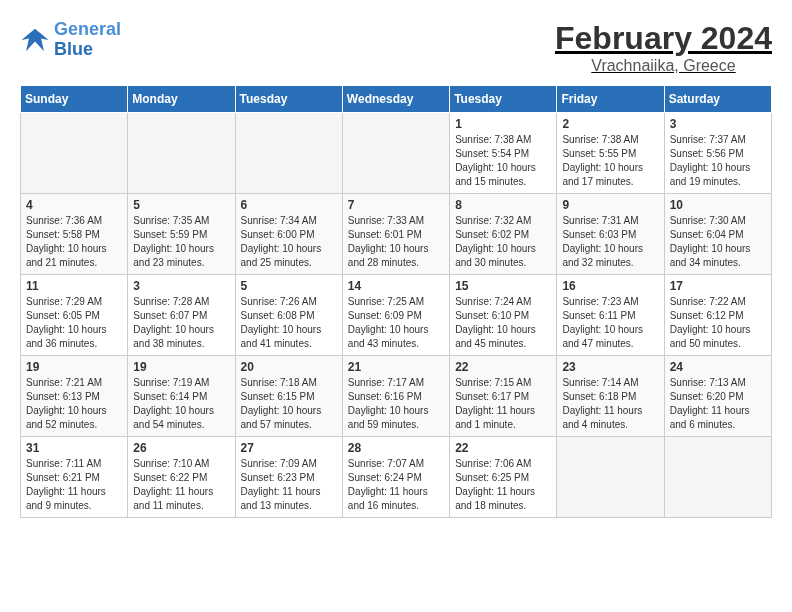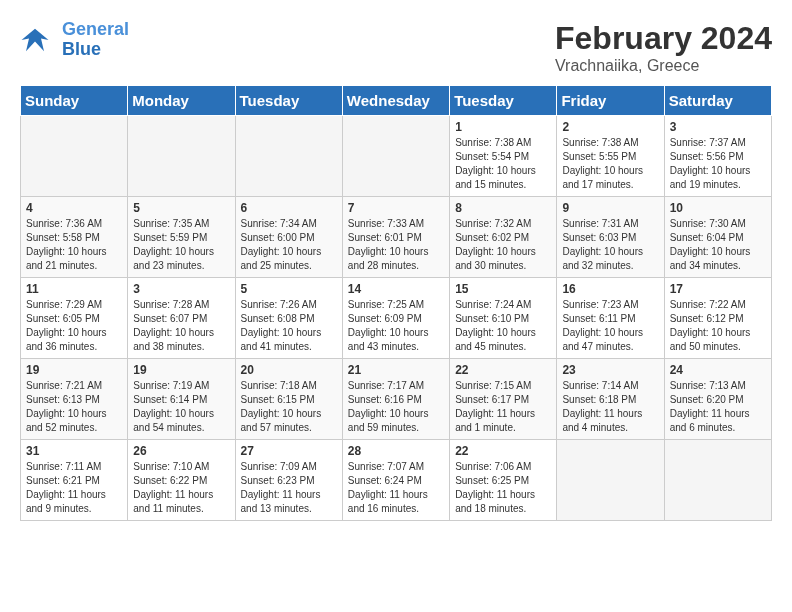"General" .logo { gap: 12px -> 4px }
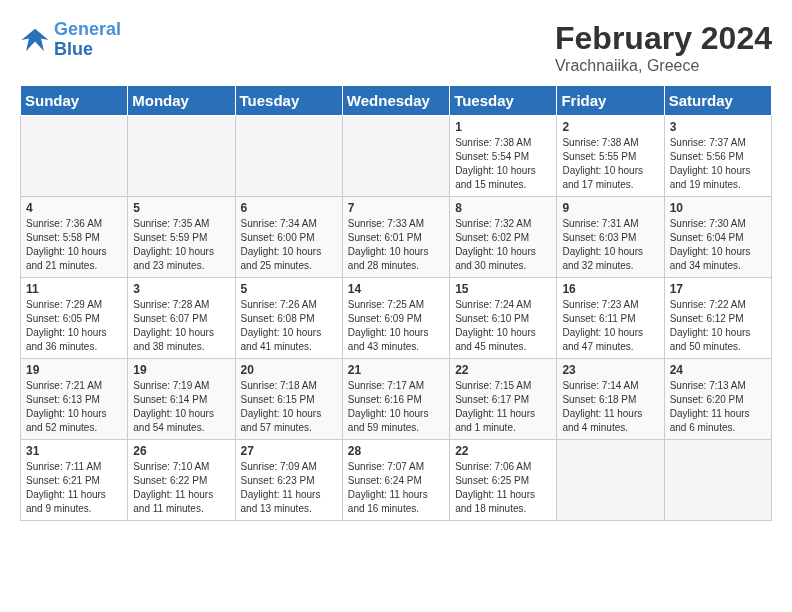"February 2024" .title-block { text-align: left -> center; text-decoration: none -> underline }
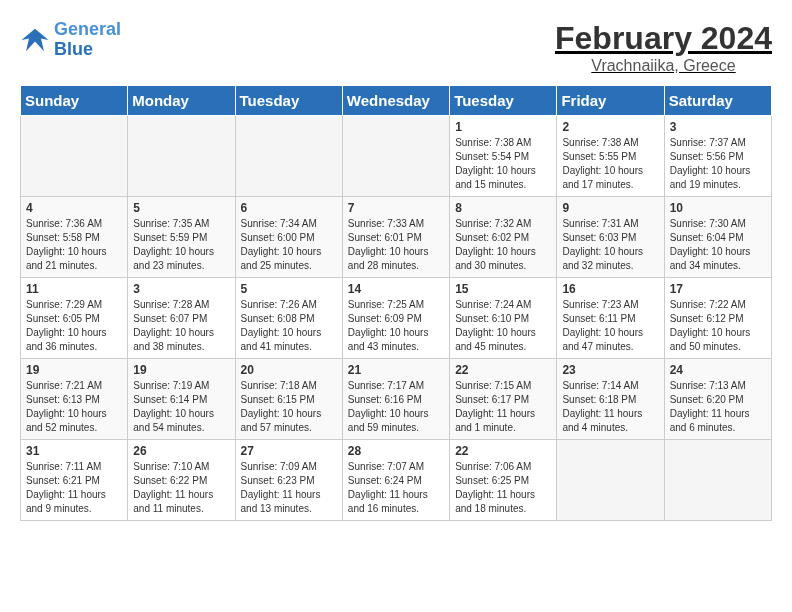"Sunday" thead tr th { font-size: 15px -> 12px }
